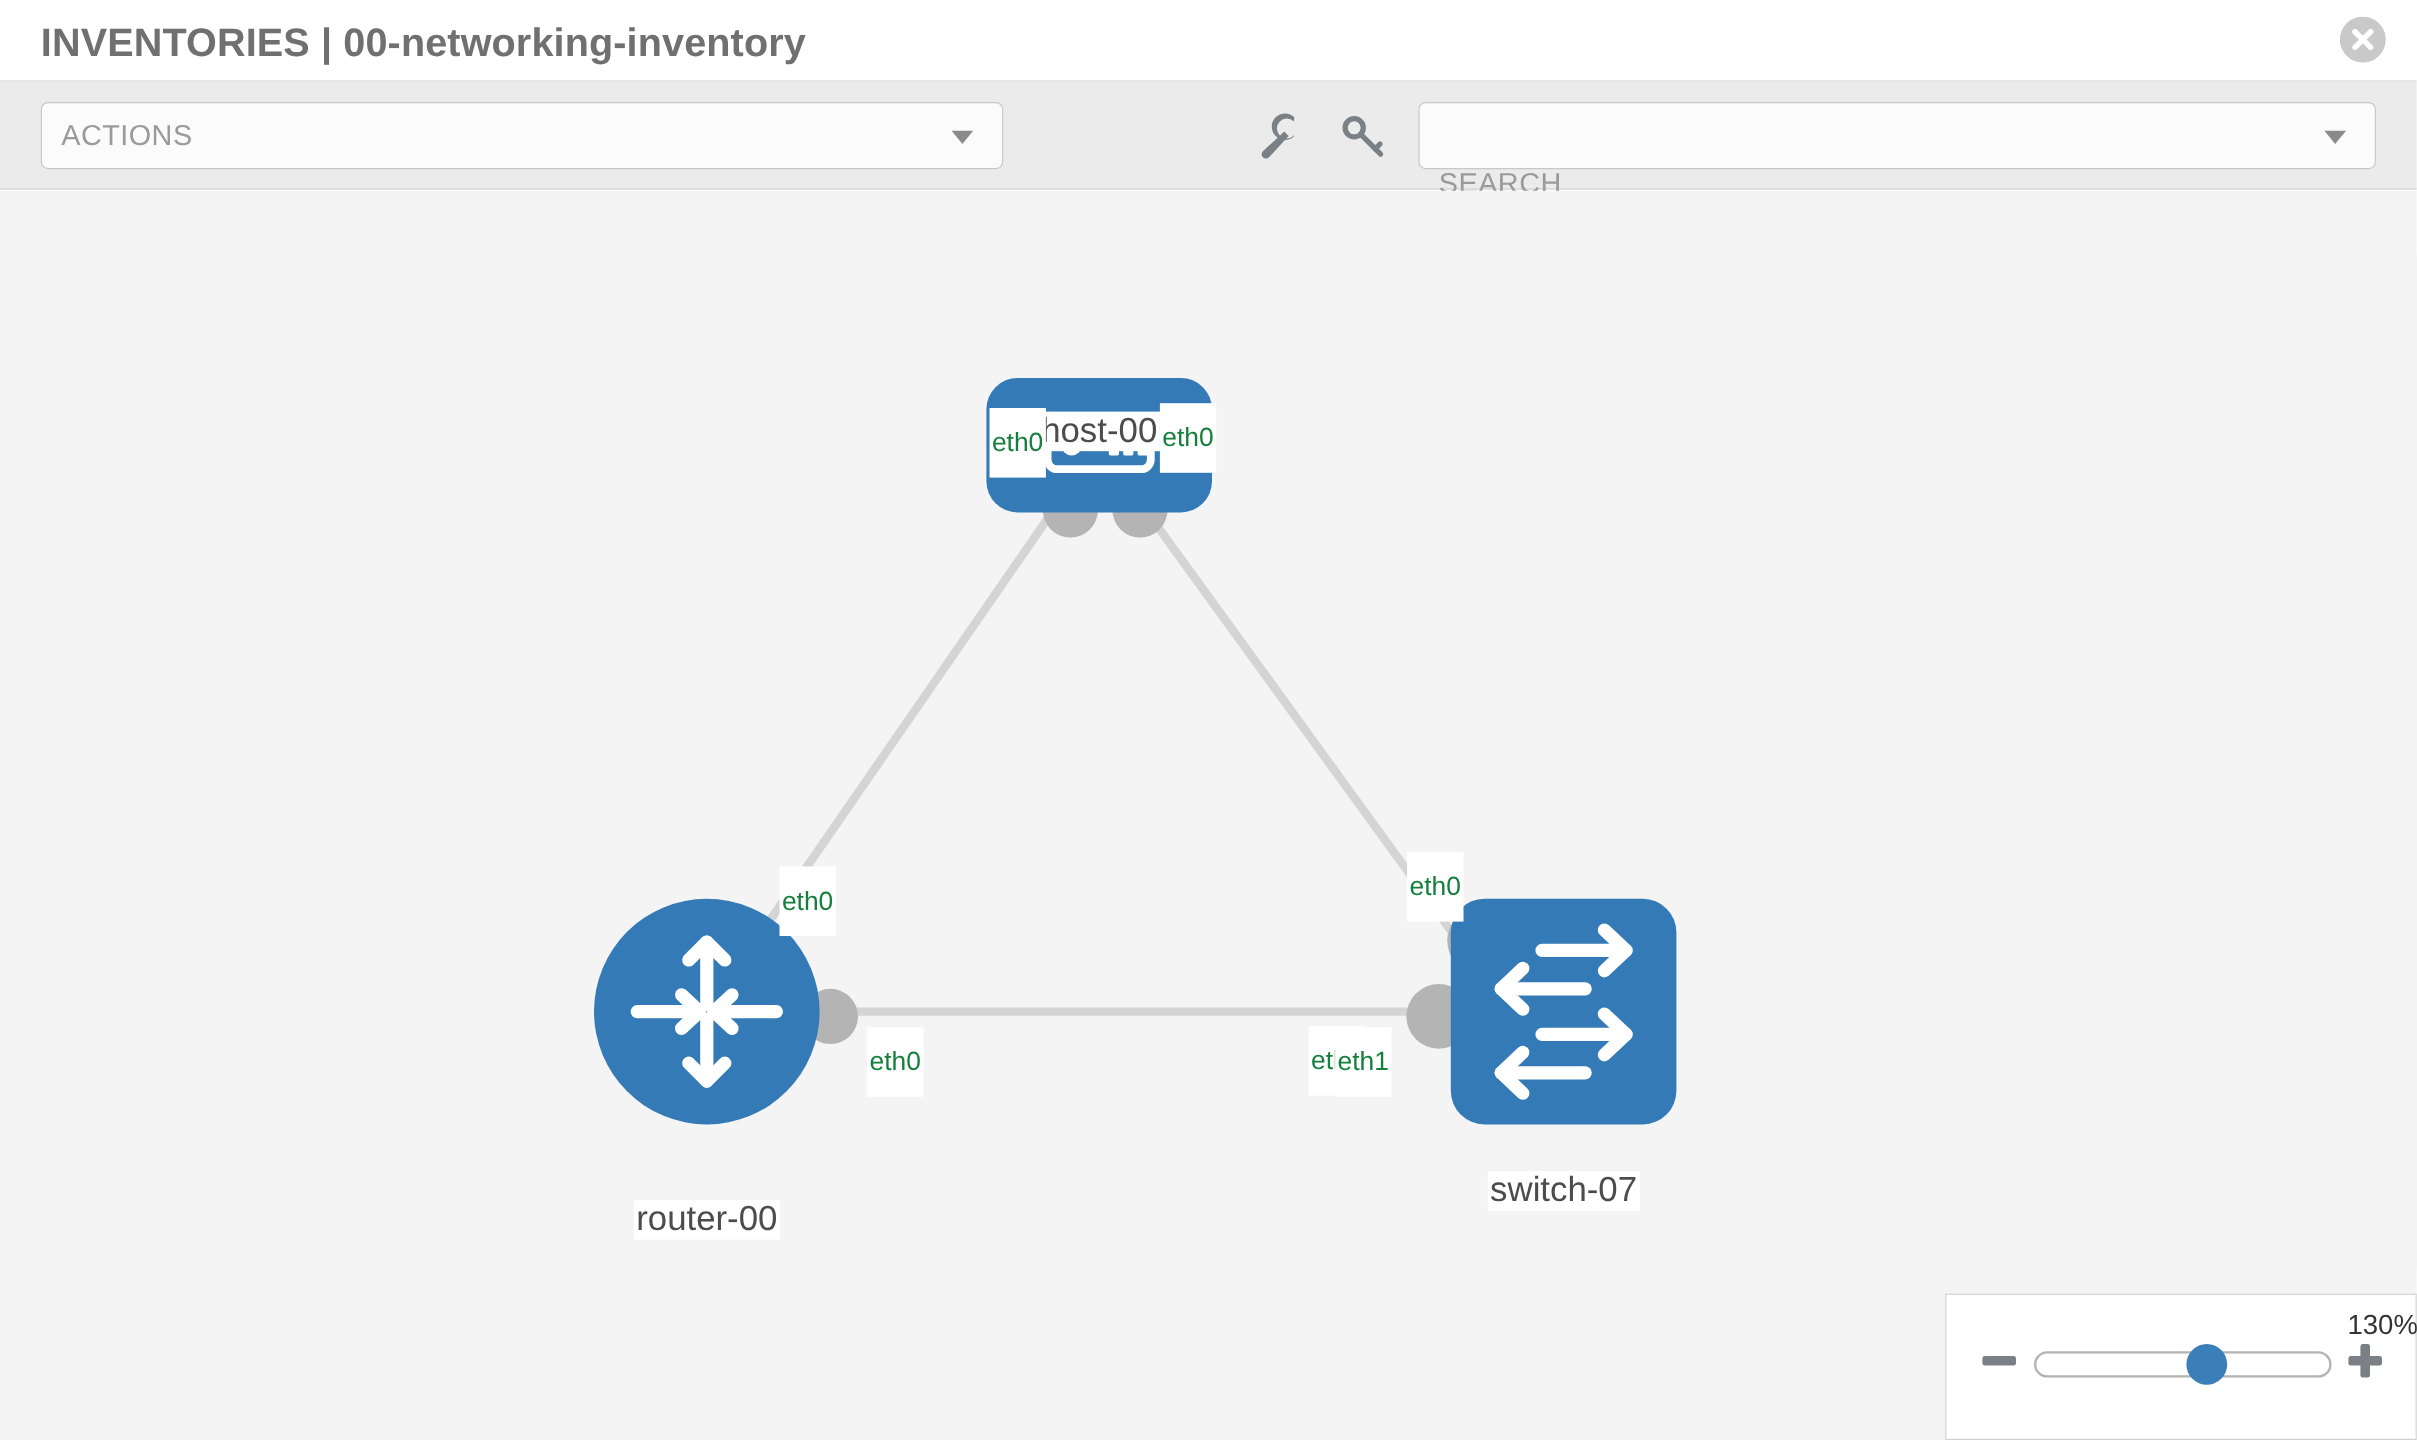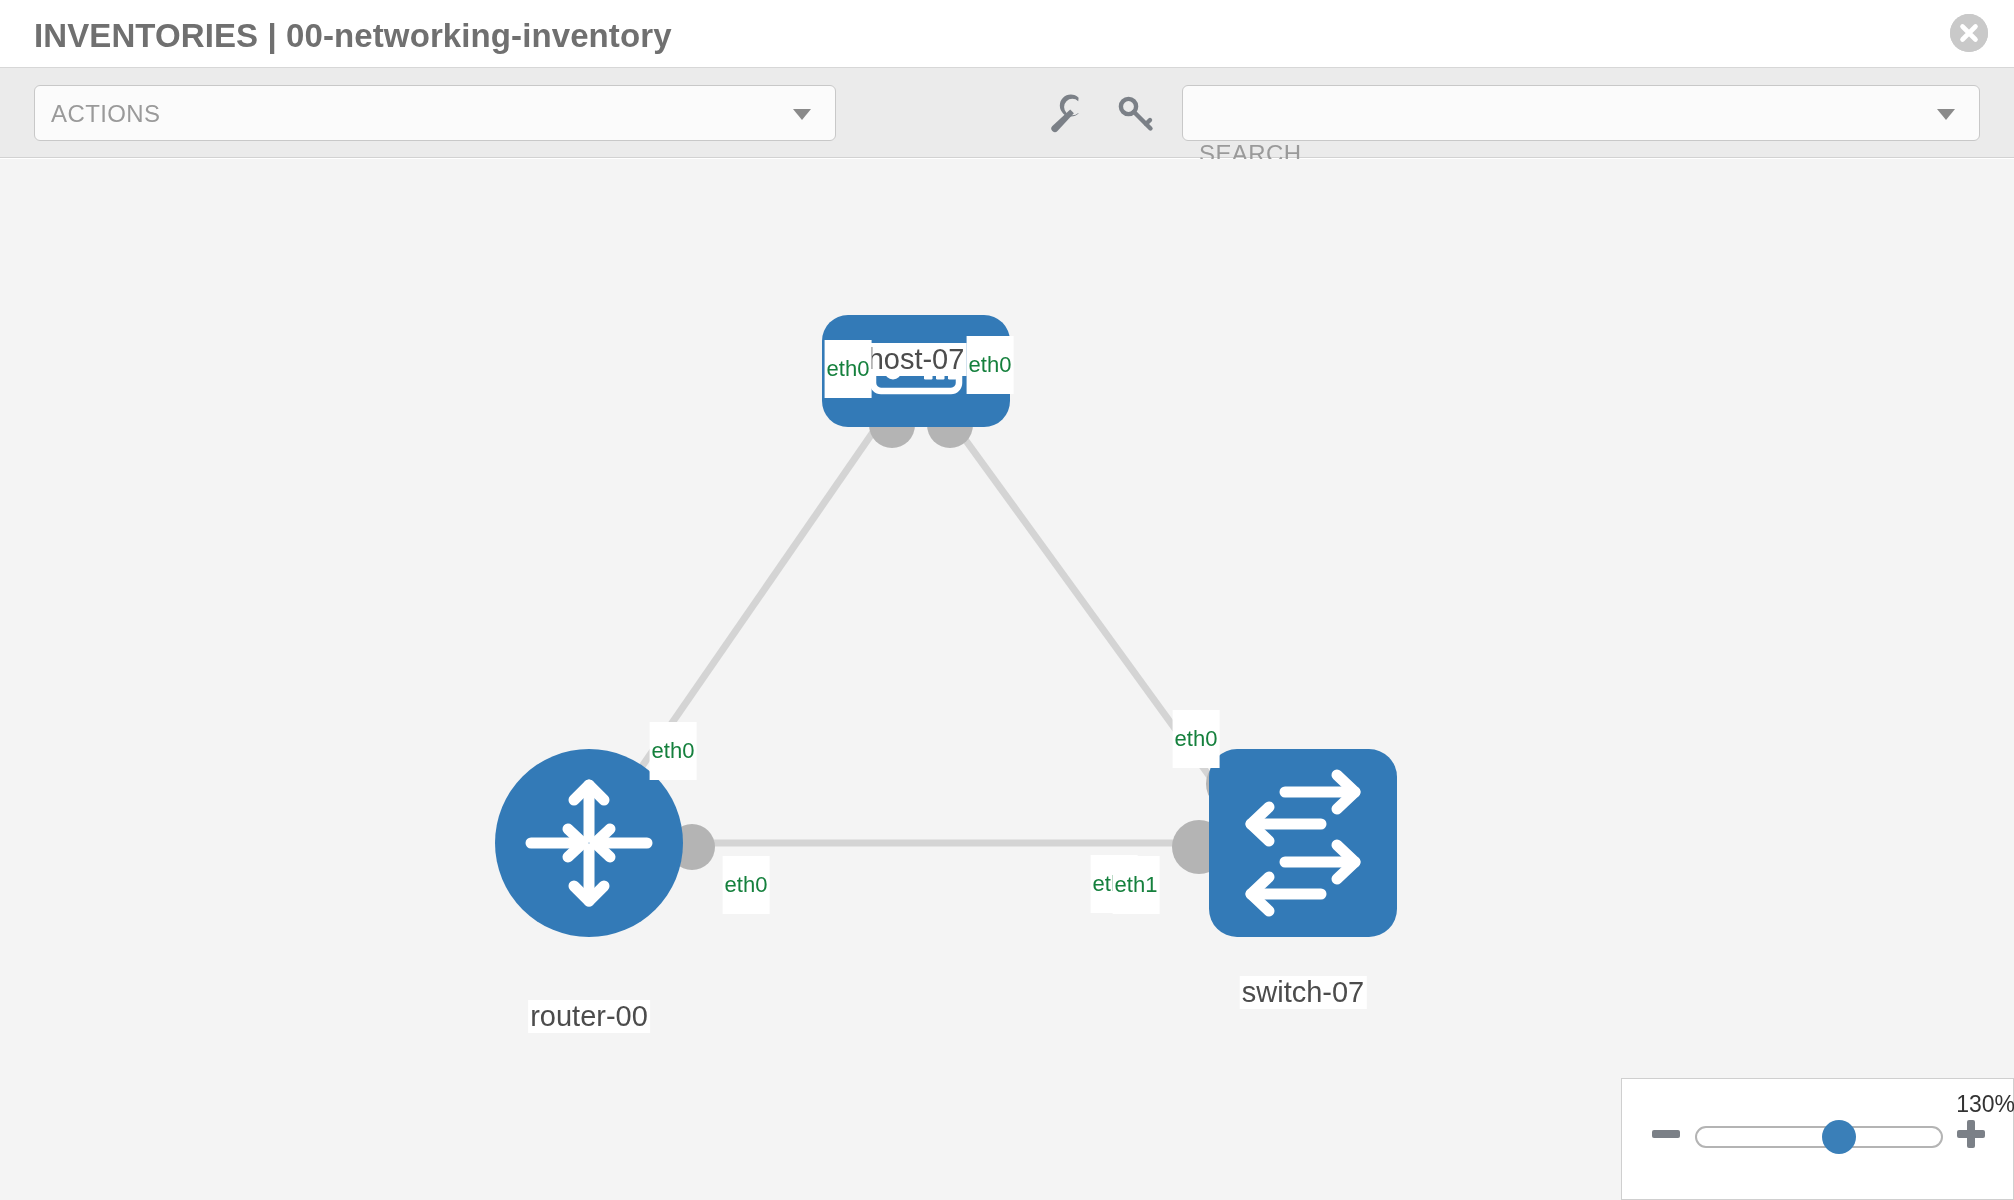"host-07" div.node-label { text: host-07 -> host-00 }
